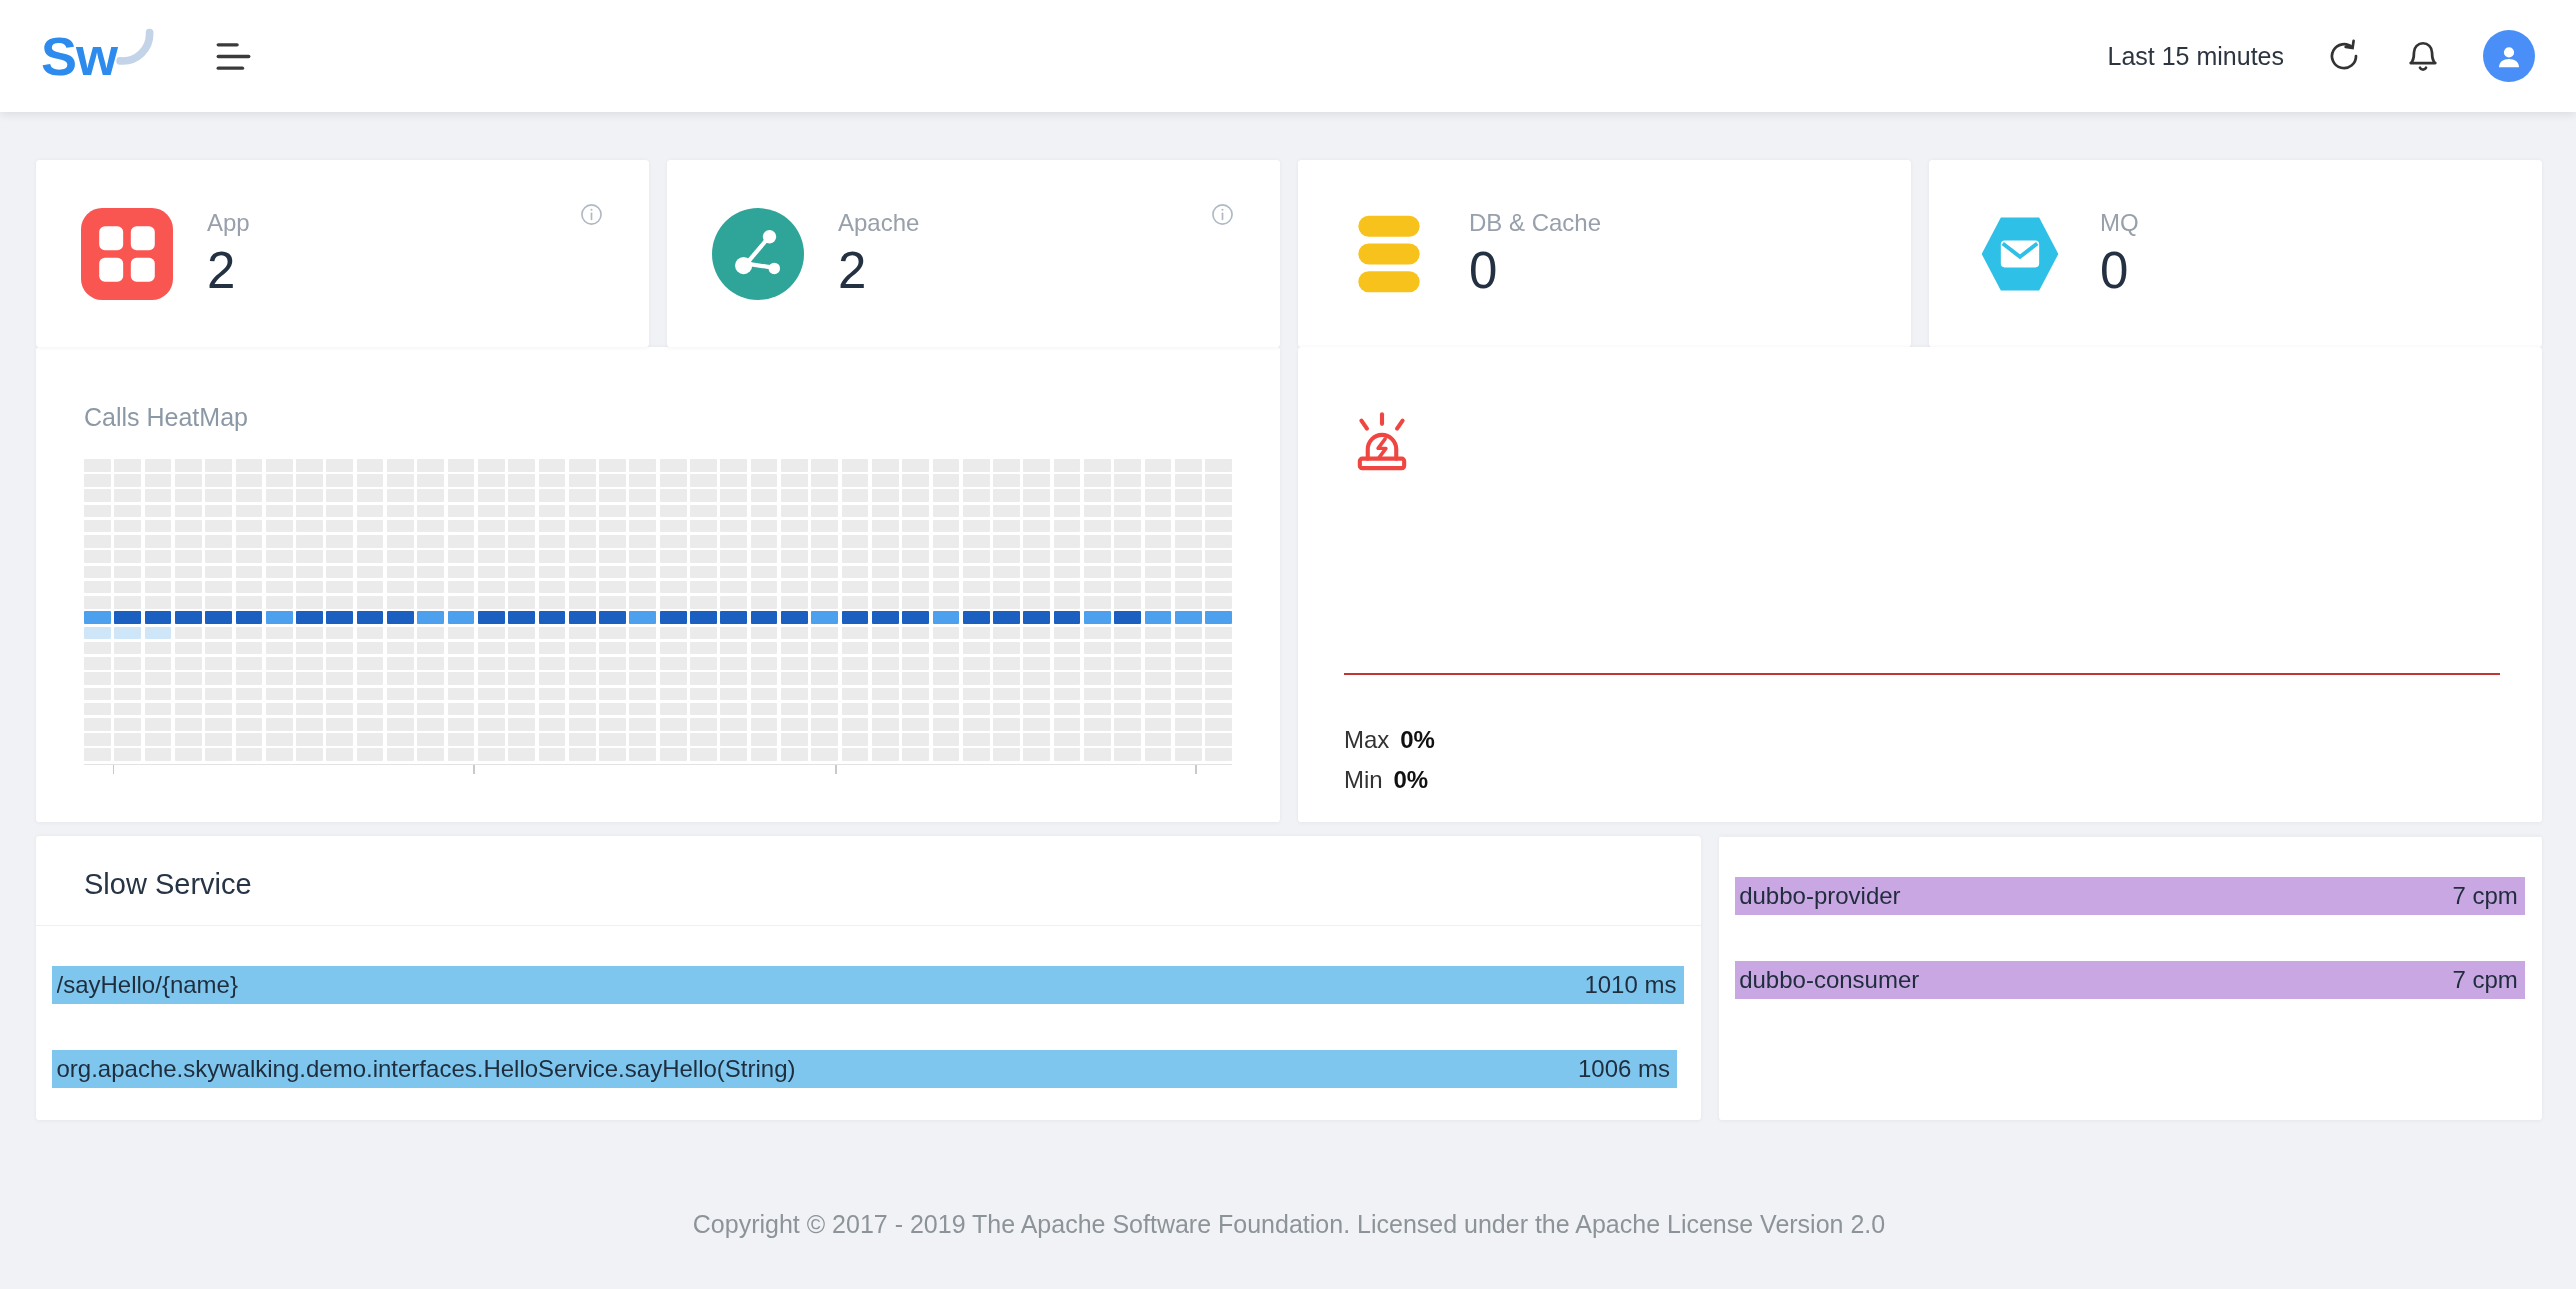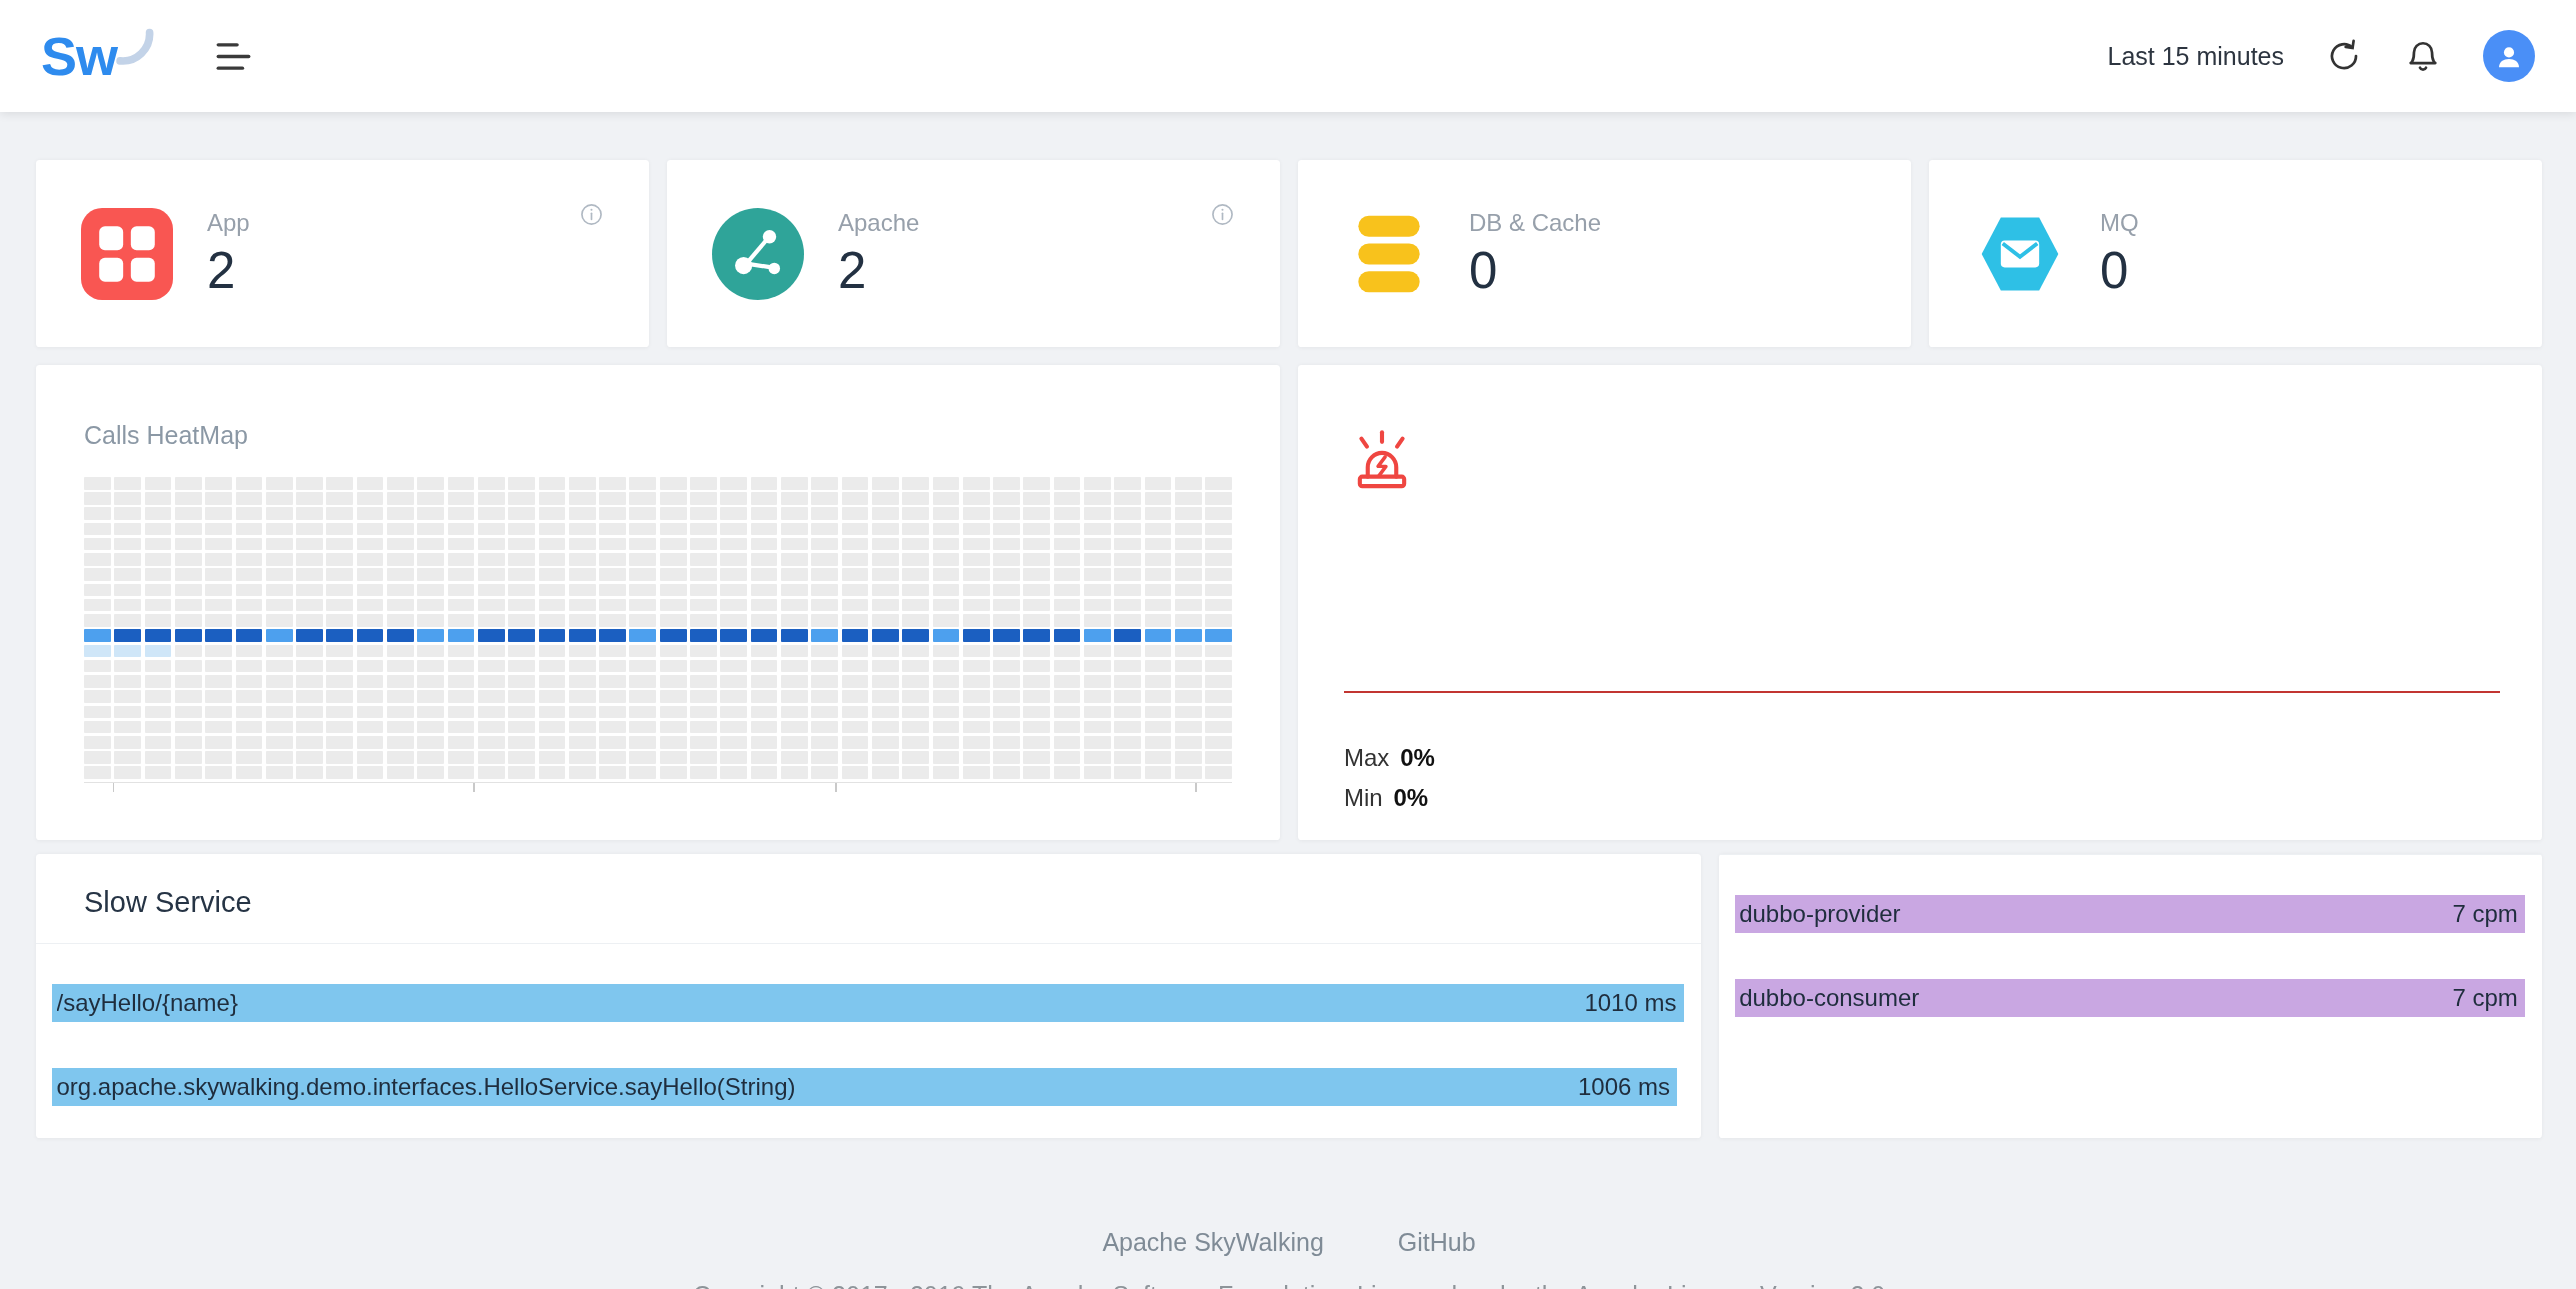"Calls HeatMap" .row2 { margin-top: 18px -> none }
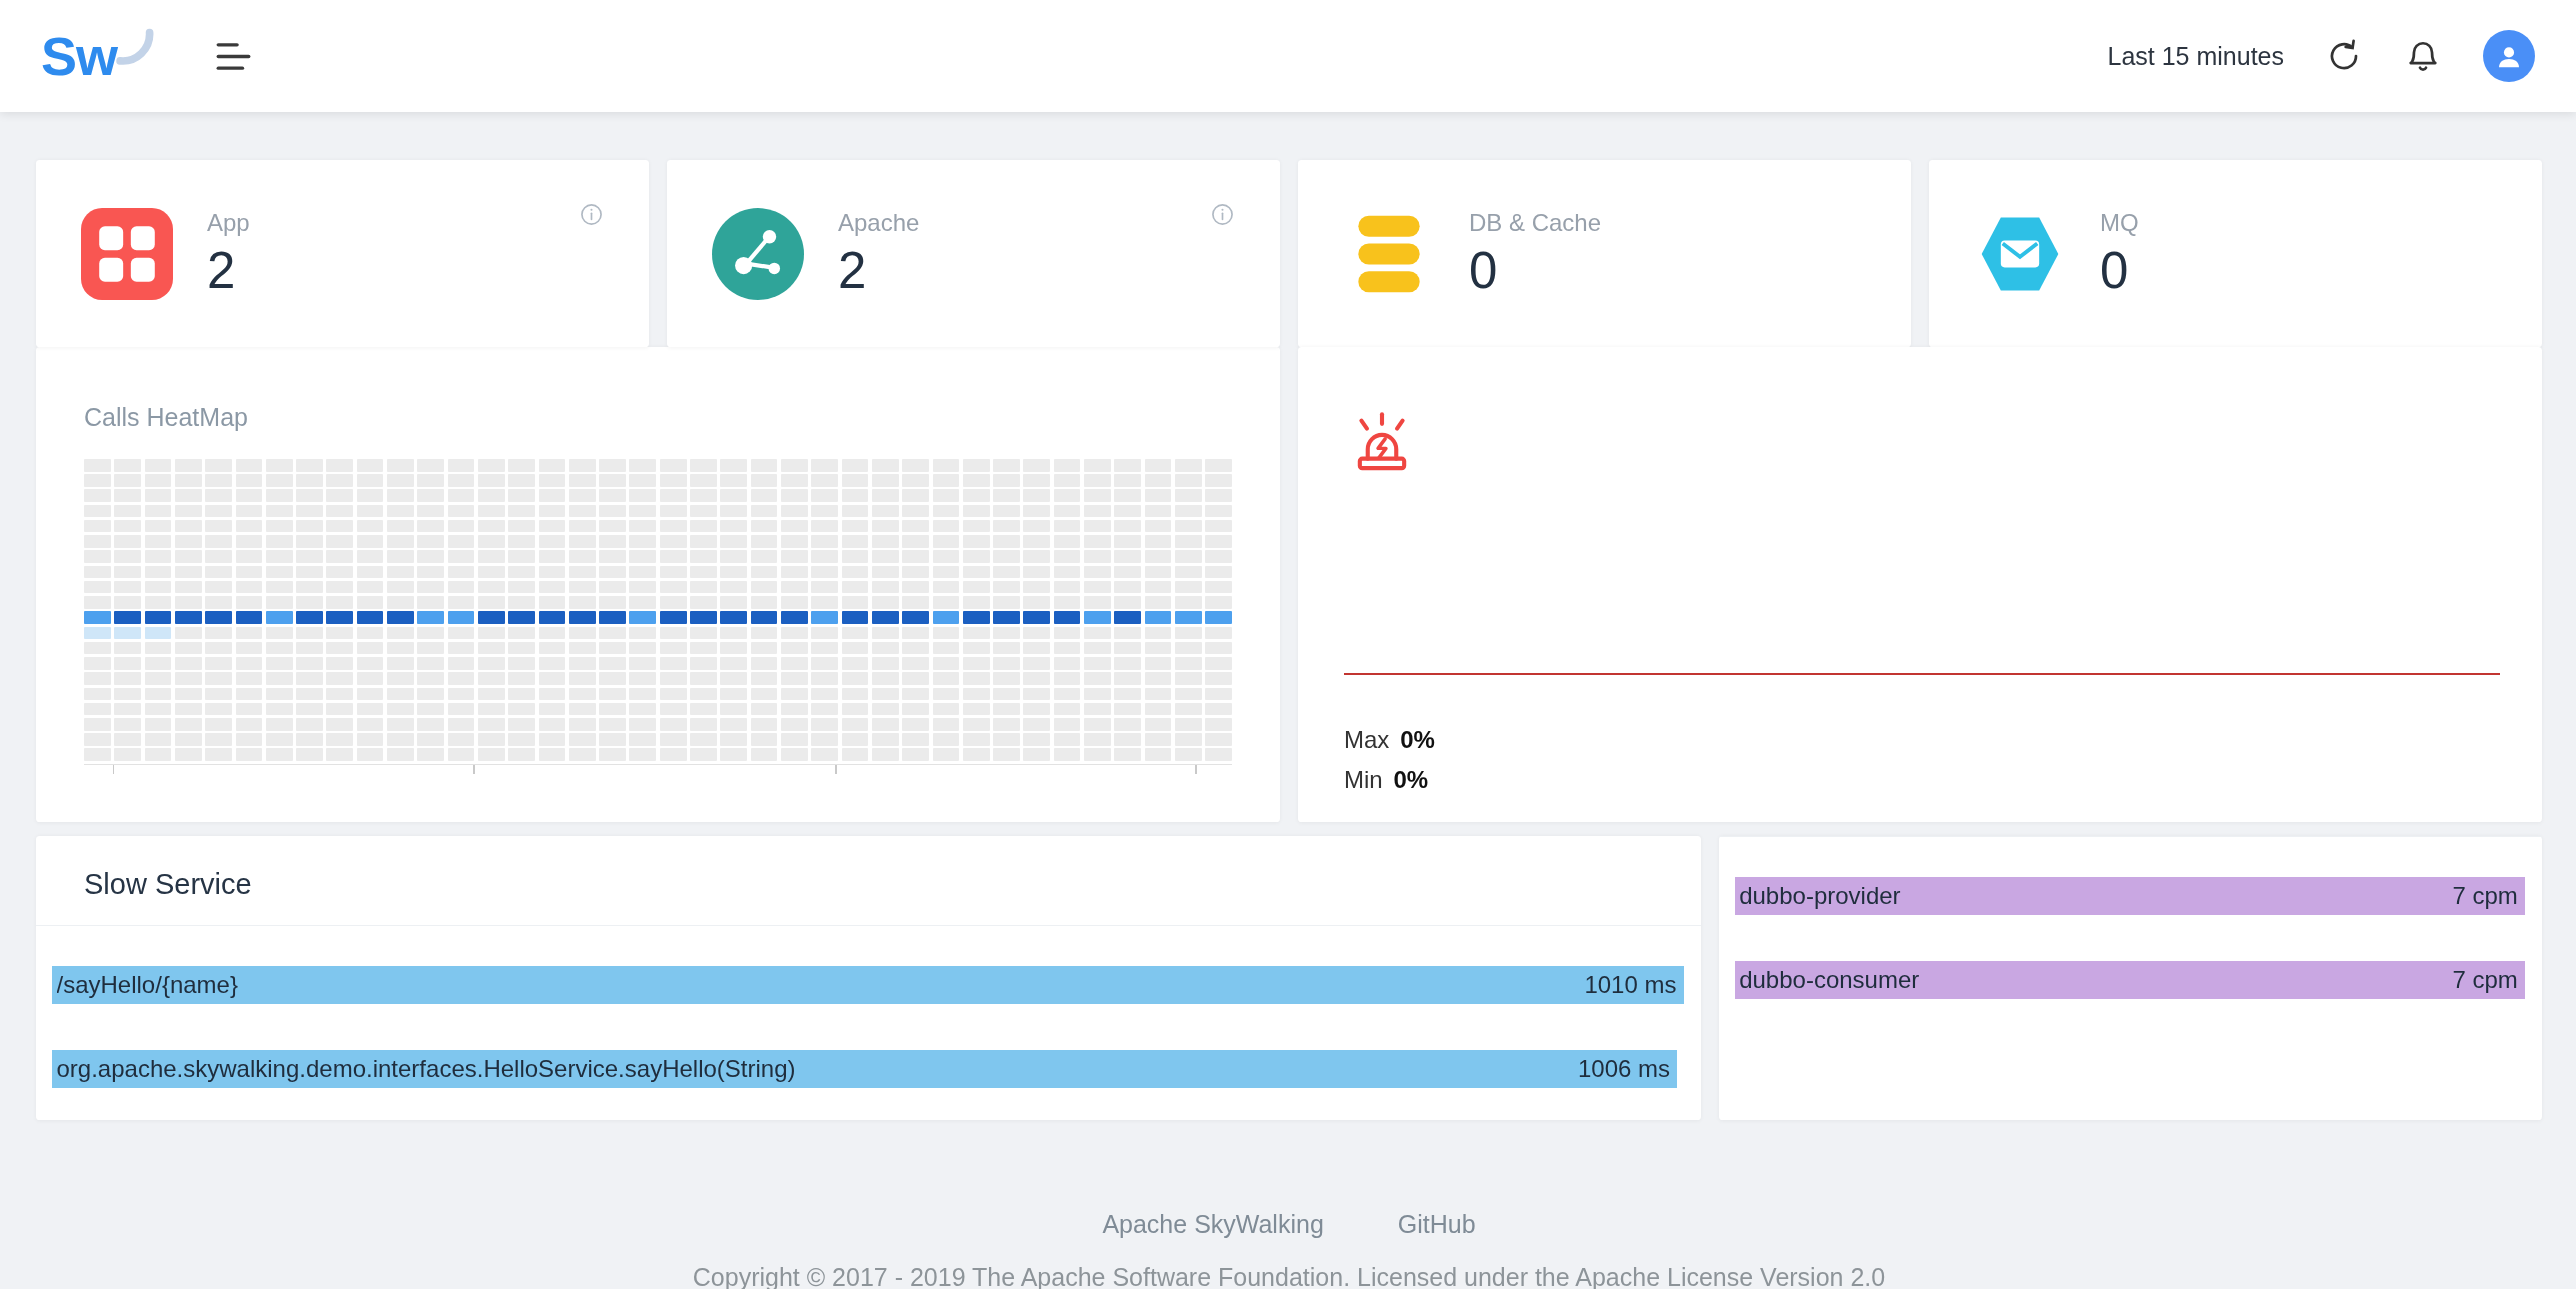"Apache SkyWalking" div.footer-links { html: <div> <span>Apache SkyWalking</span> <span>GitHub</span> </div> -> none }
